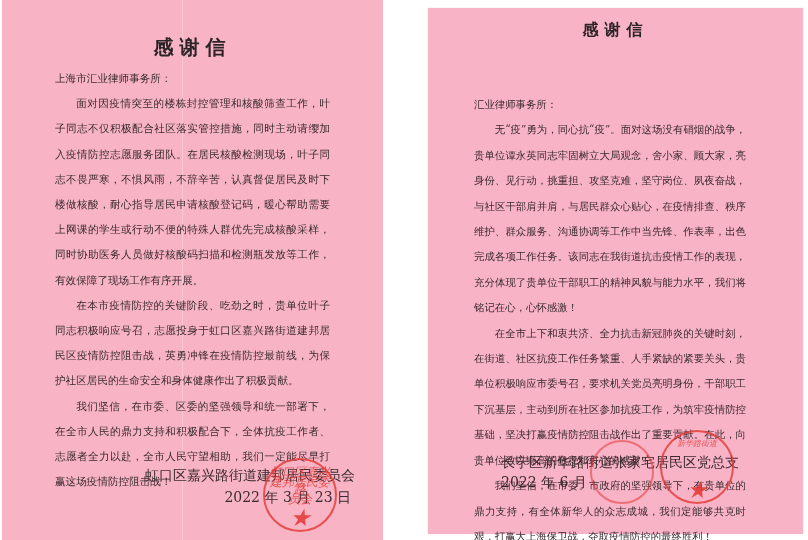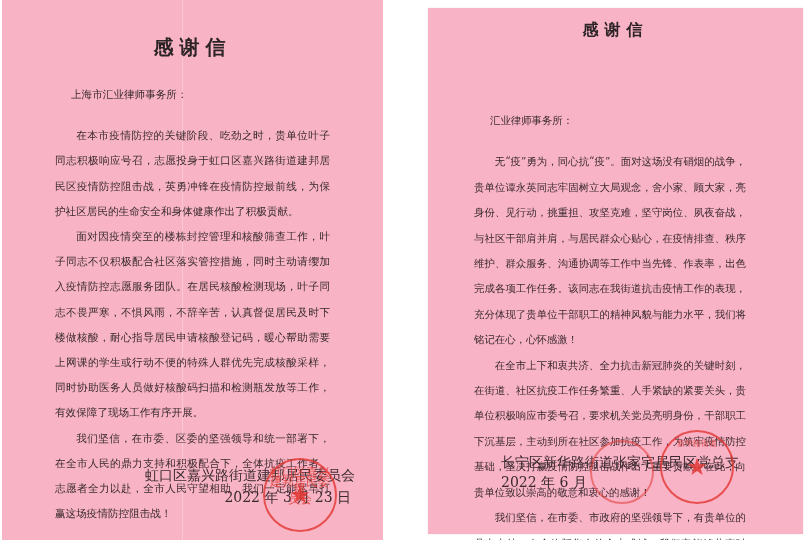"上海市汇业律师事务所：" .salutation { margin: 16px -> 0 }
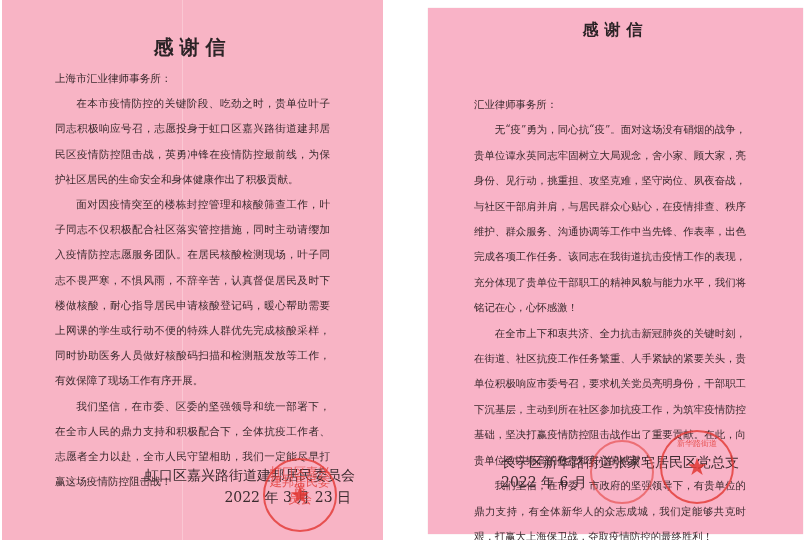"在本市疫情防控的关键阶段、吃劲之时，贵单位叶子同志积极响应号召，志愿投身于虹口区" p.para { order: before "面对因疫情突至的楼栋封控管理和核酸筛查工作，叶子同志不仅积极配合社区落实管控措施" -> after "面对因疫情突至的楼栋封控管理和核酸筛查工作，叶子同志不仅积极配合社区落实管控措施" }
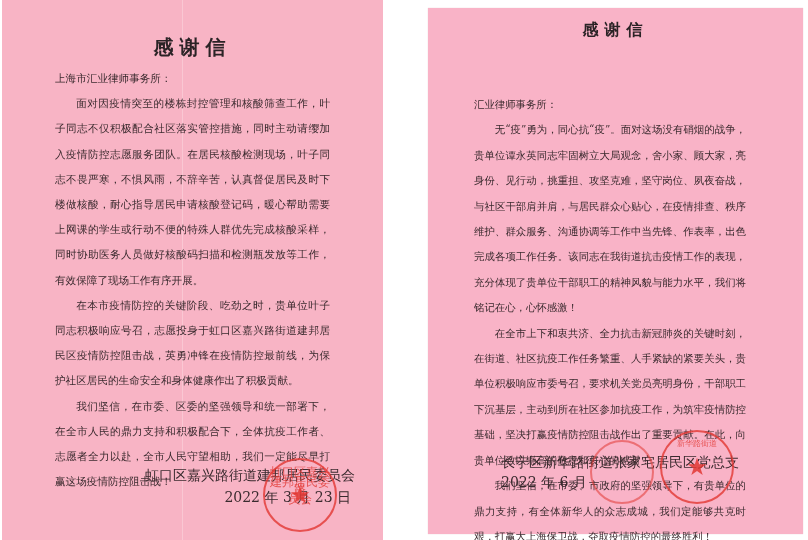"新华路街道" .seal { align-items: center -> flex-end; font-style: none -> italic }
